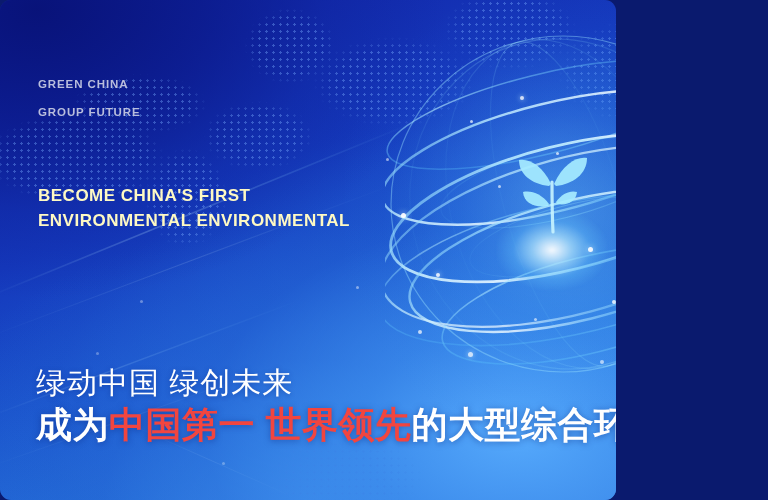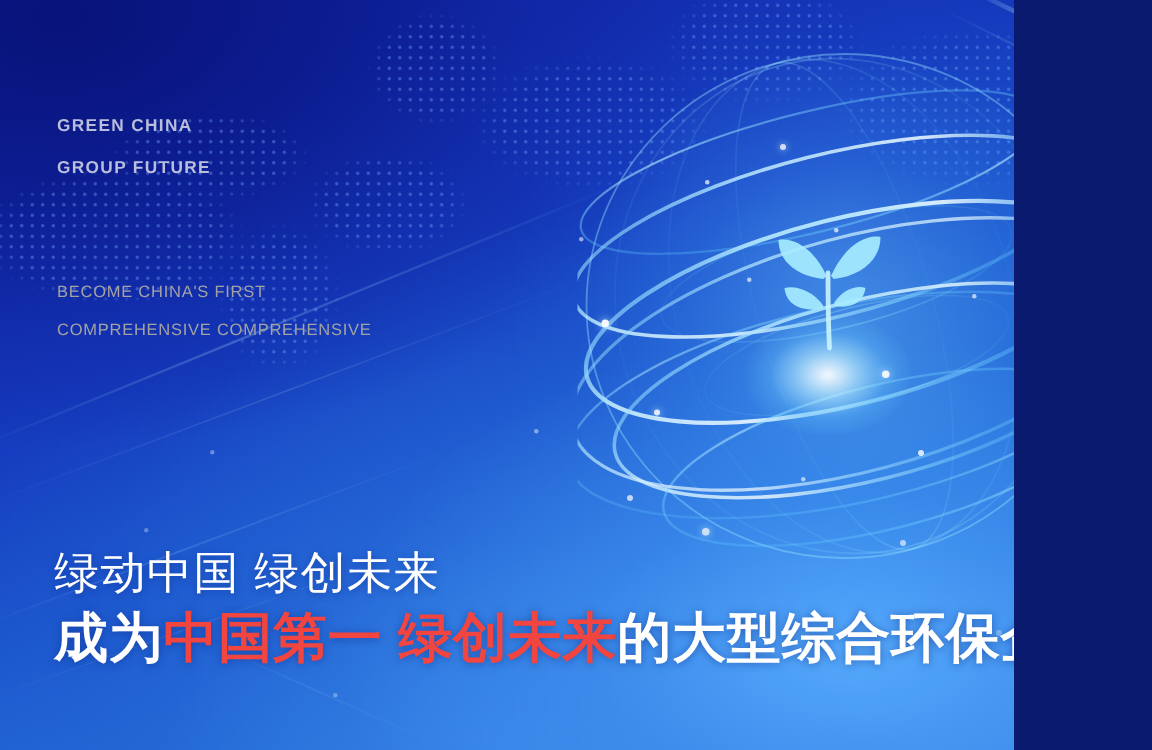"GREEN CHINA" #banner { border-radius: none -> 11px; width: 676px -> 616px }
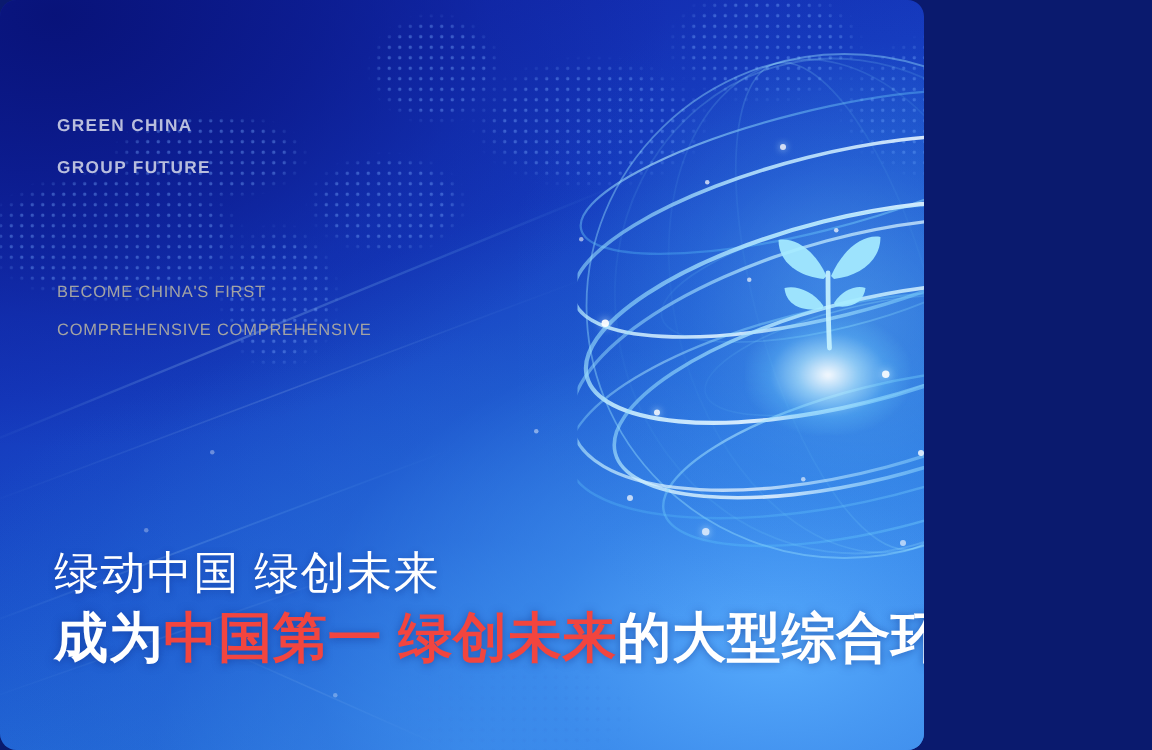"BECOME CHINA'S FIRST" .slogan-line { color: #a3a3a3 -> #fef9c3; font-size: 11px -> 17px; font-weight: normal -> bold }
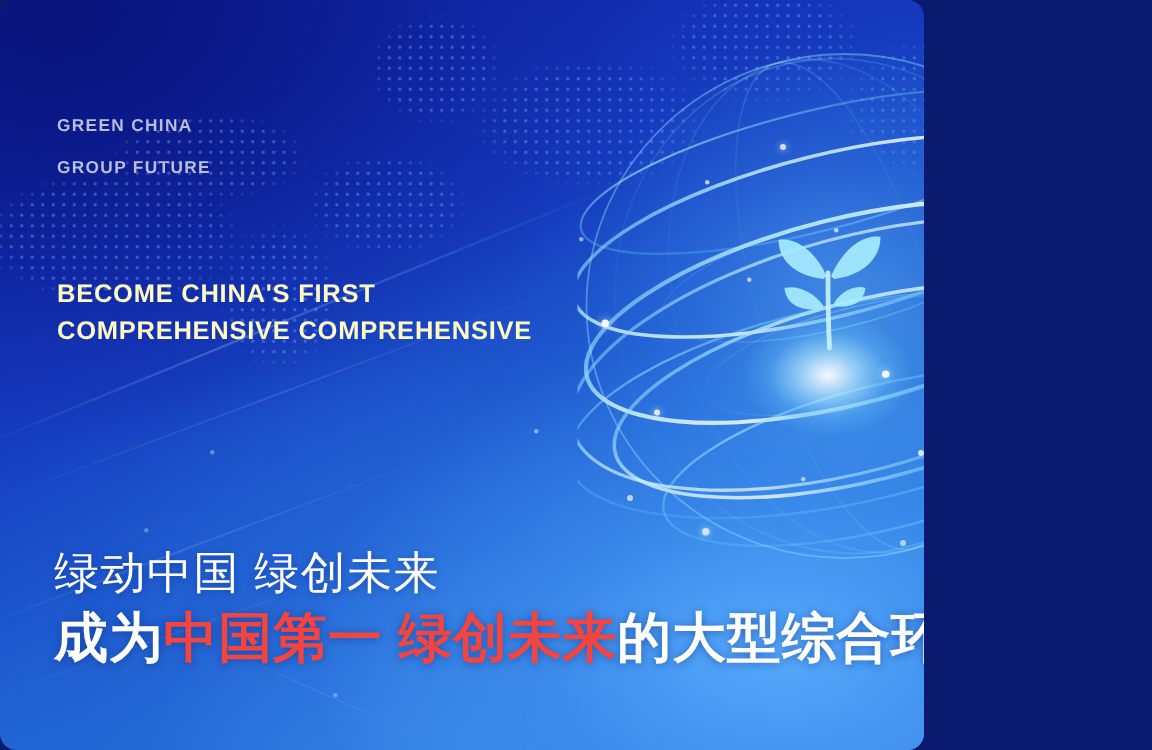"COMPREHENSIVE COMPREHENSIVE" div.slogan-line { text: COMPREHENSIVE COMPREHENSIVE -> ENVIRONMENTAL ENVIRONMENTAL }
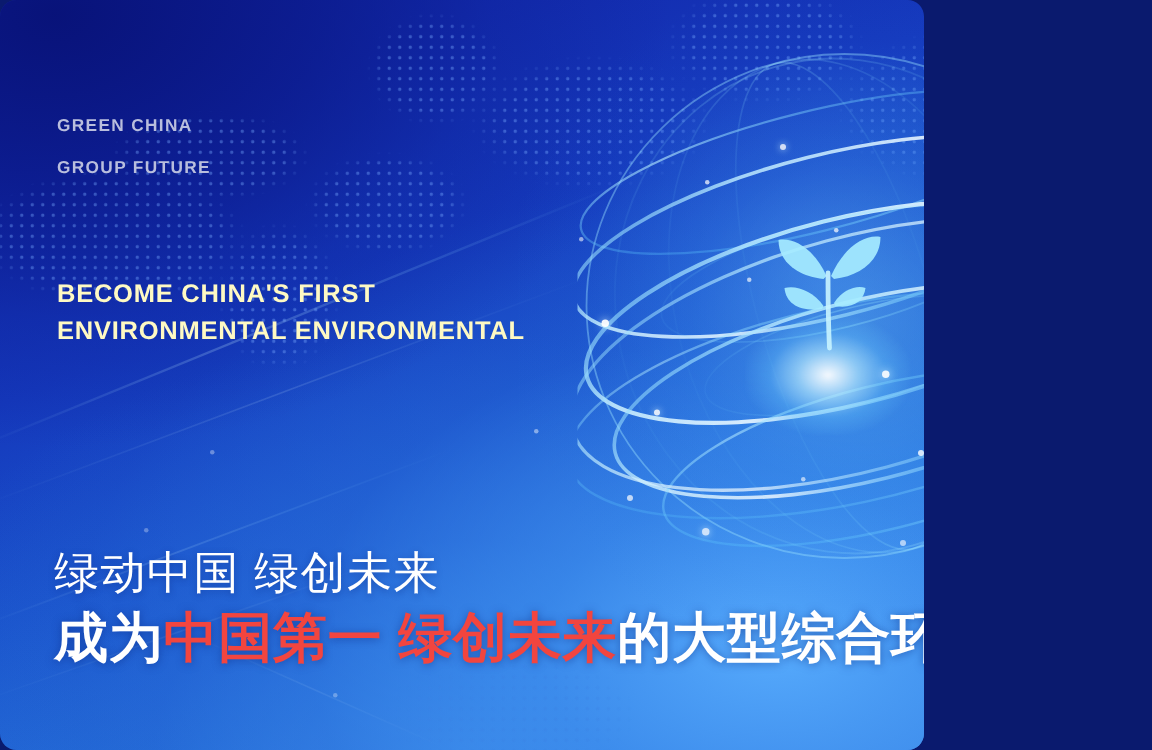"中国第一 绿创未来" span.hl-red { text: 绿创未来 -> 世界领先 }
